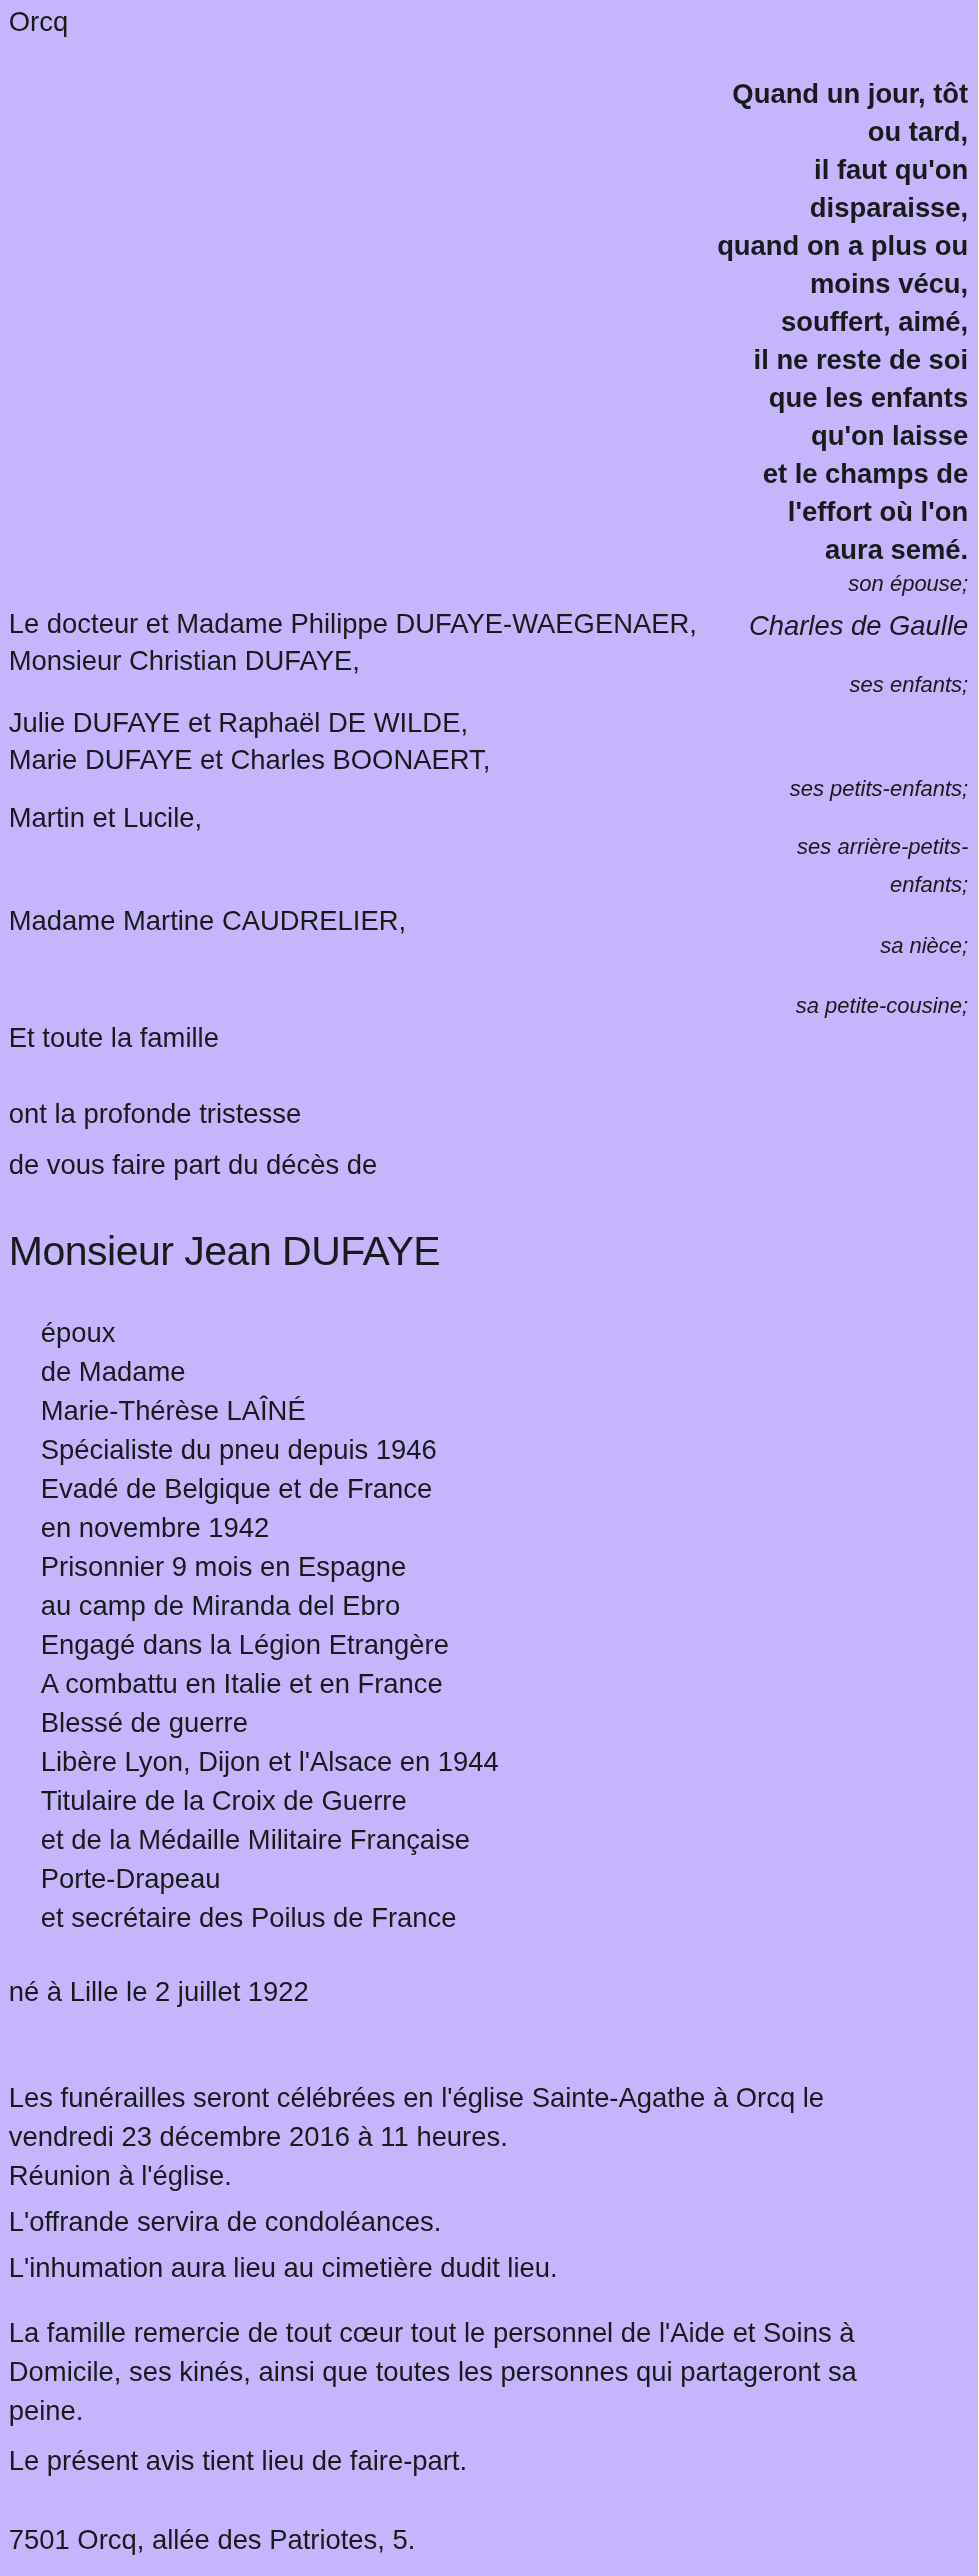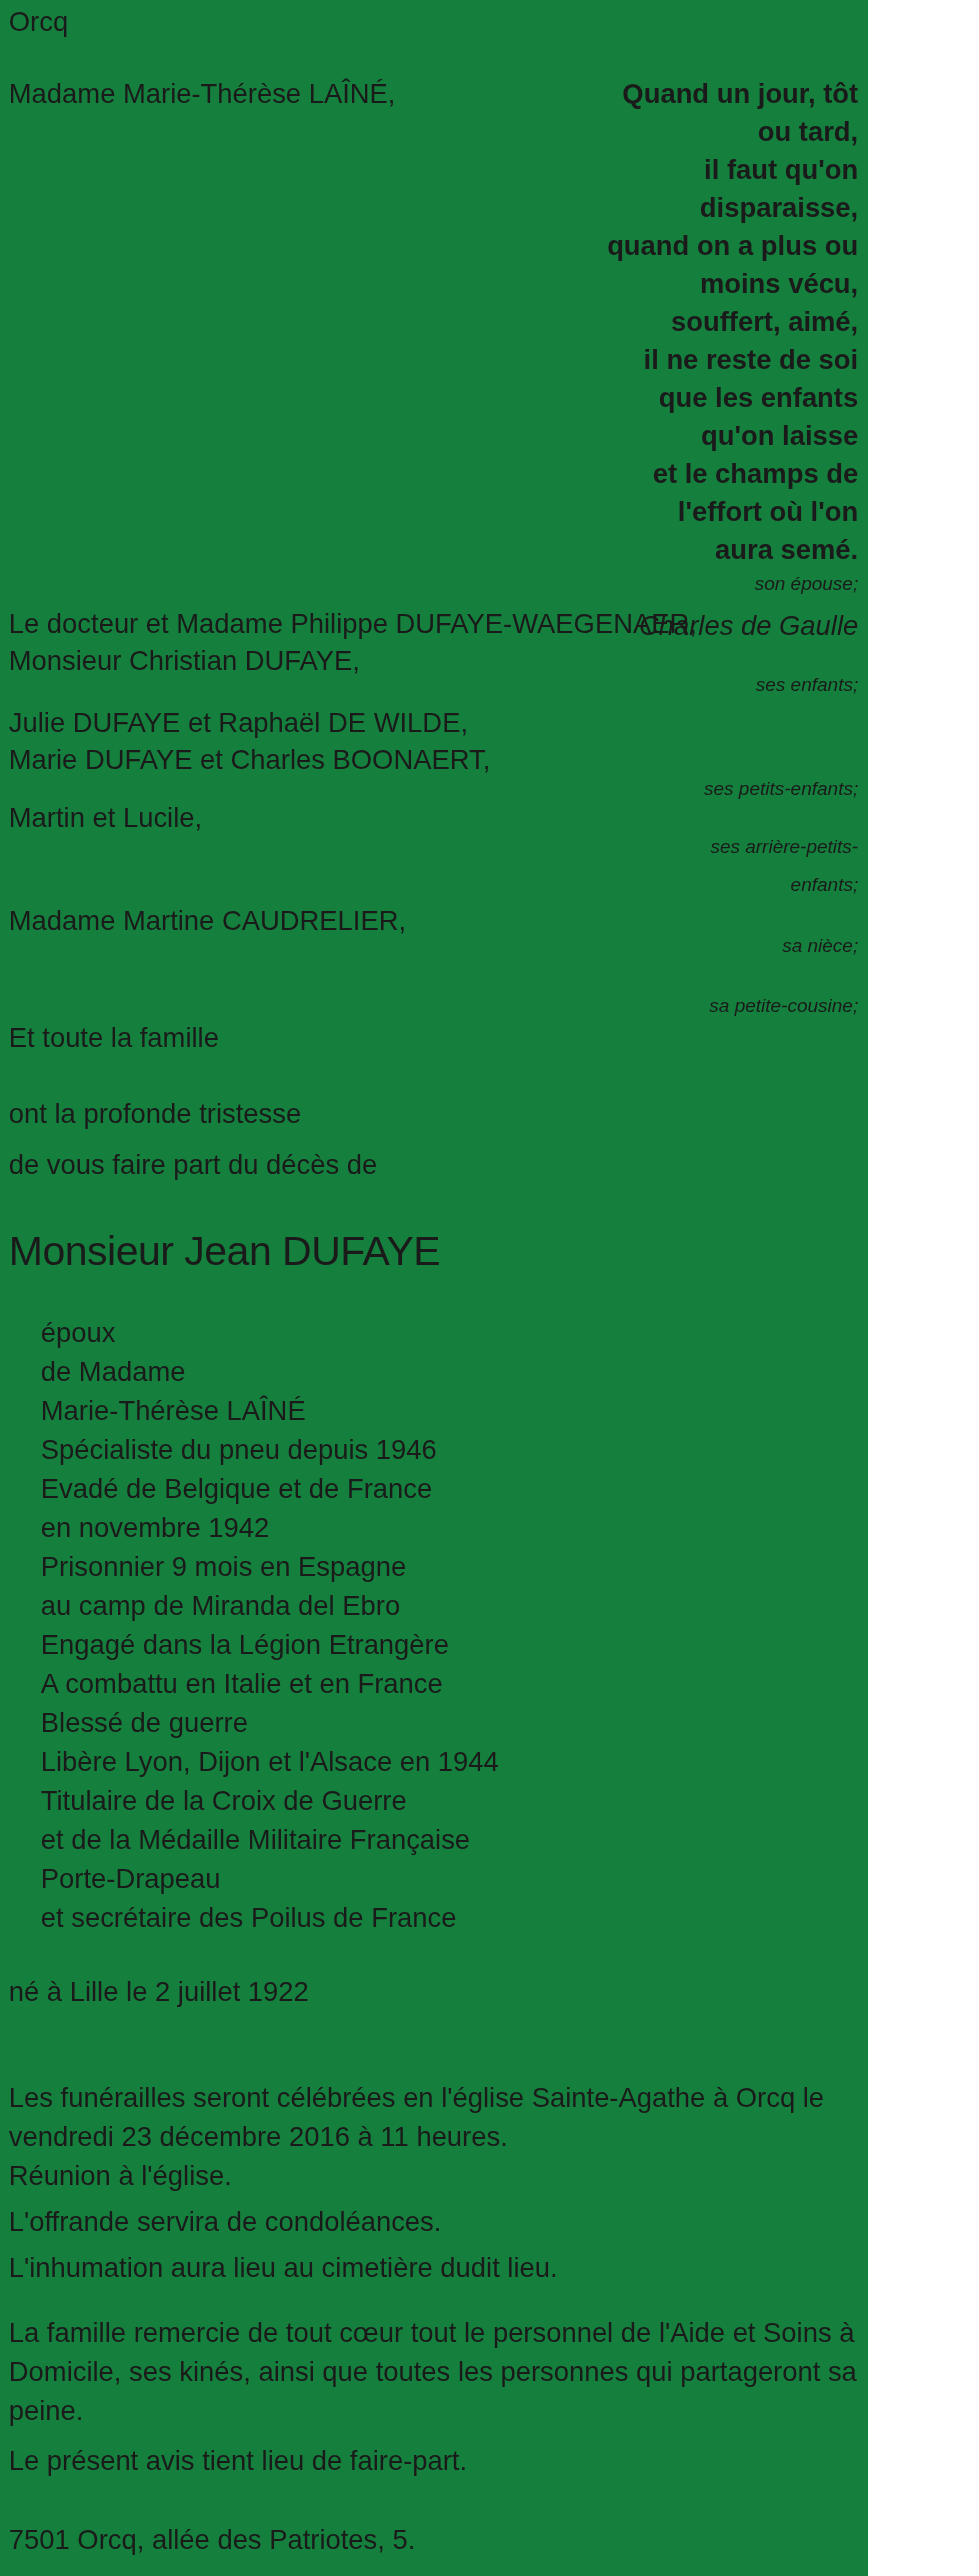"Orcq" .page { background: #15803d -> #c4b5fd; width: 868px -> 978px }
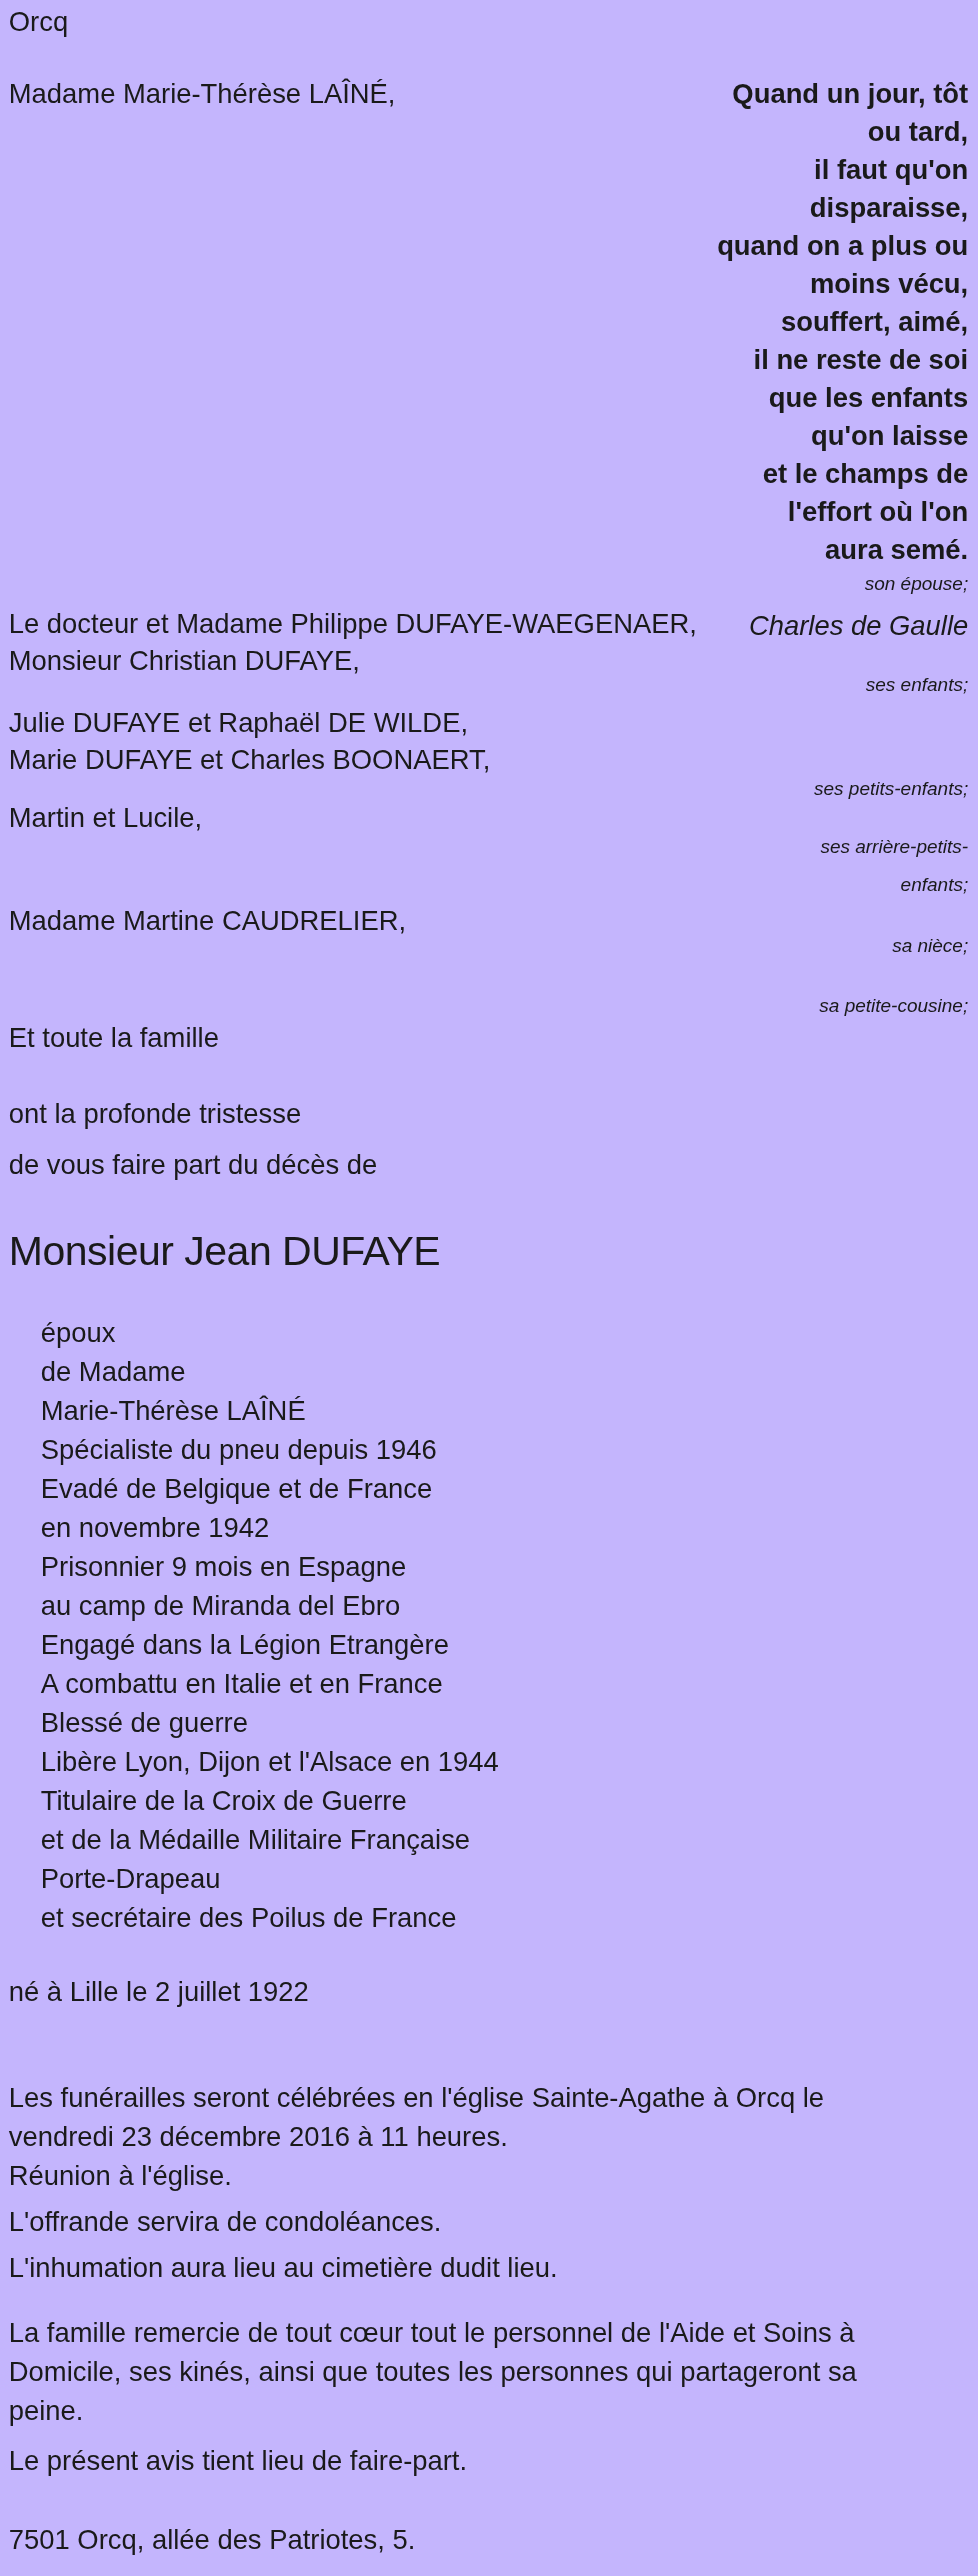"Madame Marie-Thérèse LAÎNÉ," div.abs { html: <div>Madame Marie-Thérèse LAÎNÉ,</div> -> none }
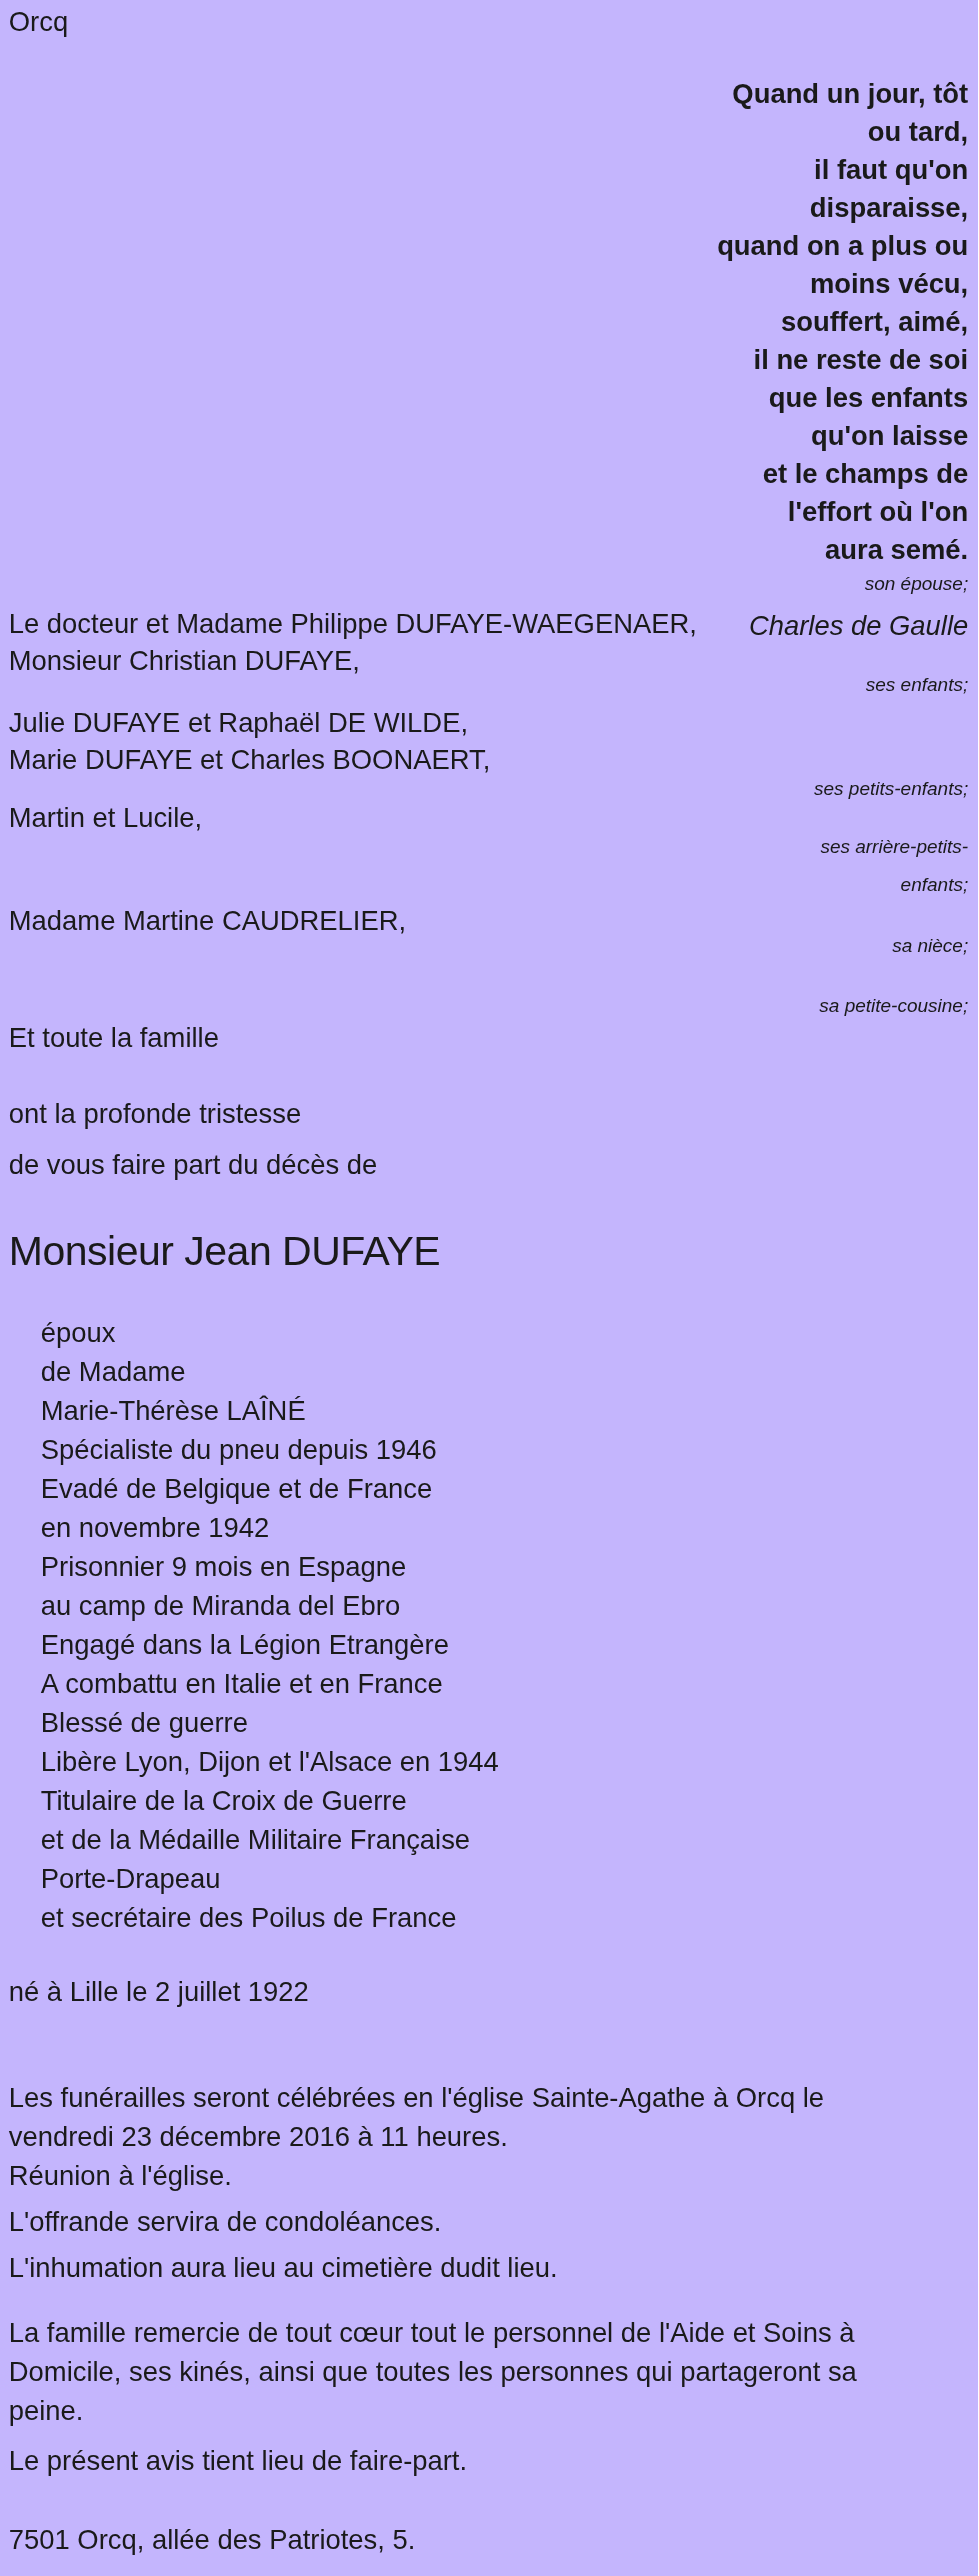"son épouse;" .relation { font-size: 19px -> 22px }
